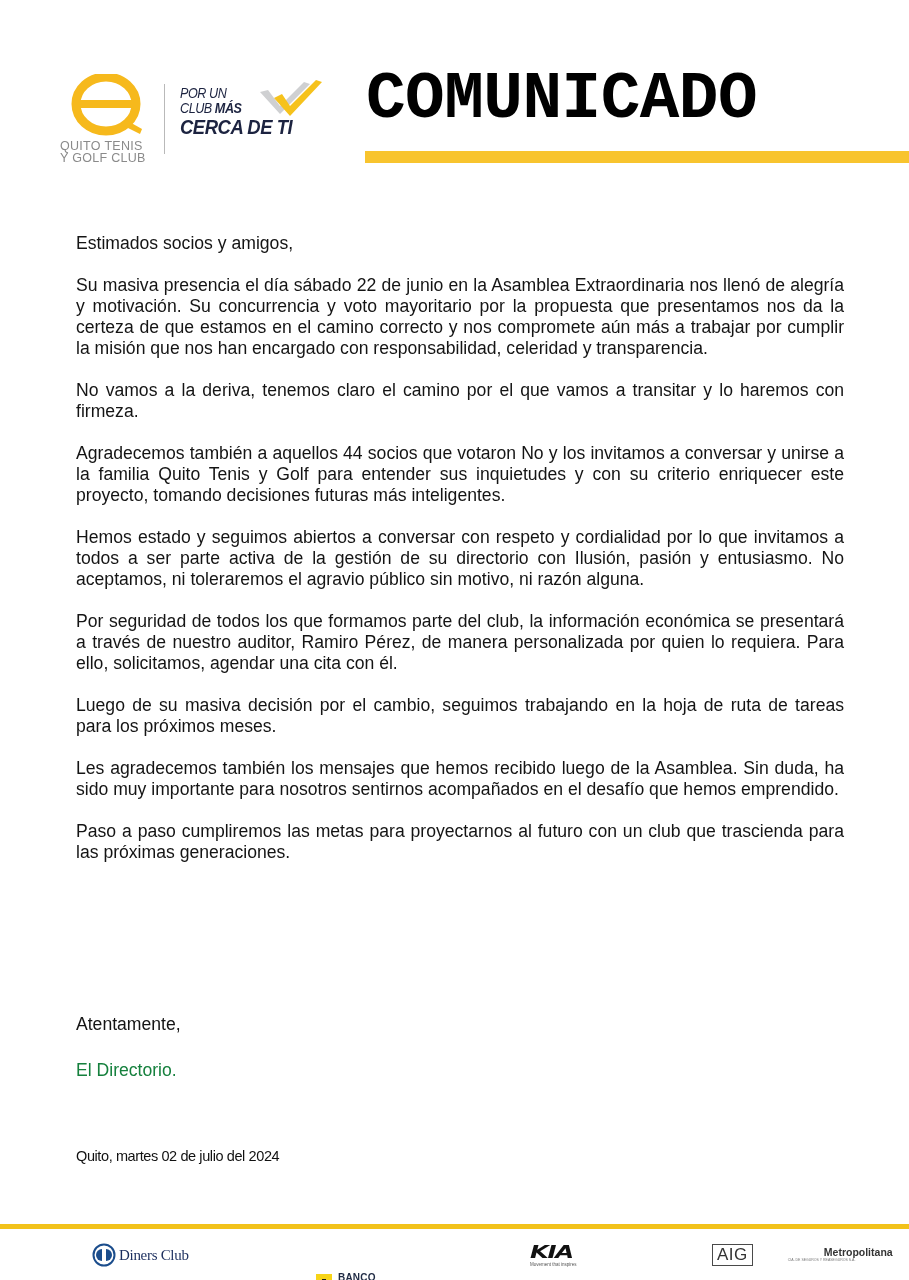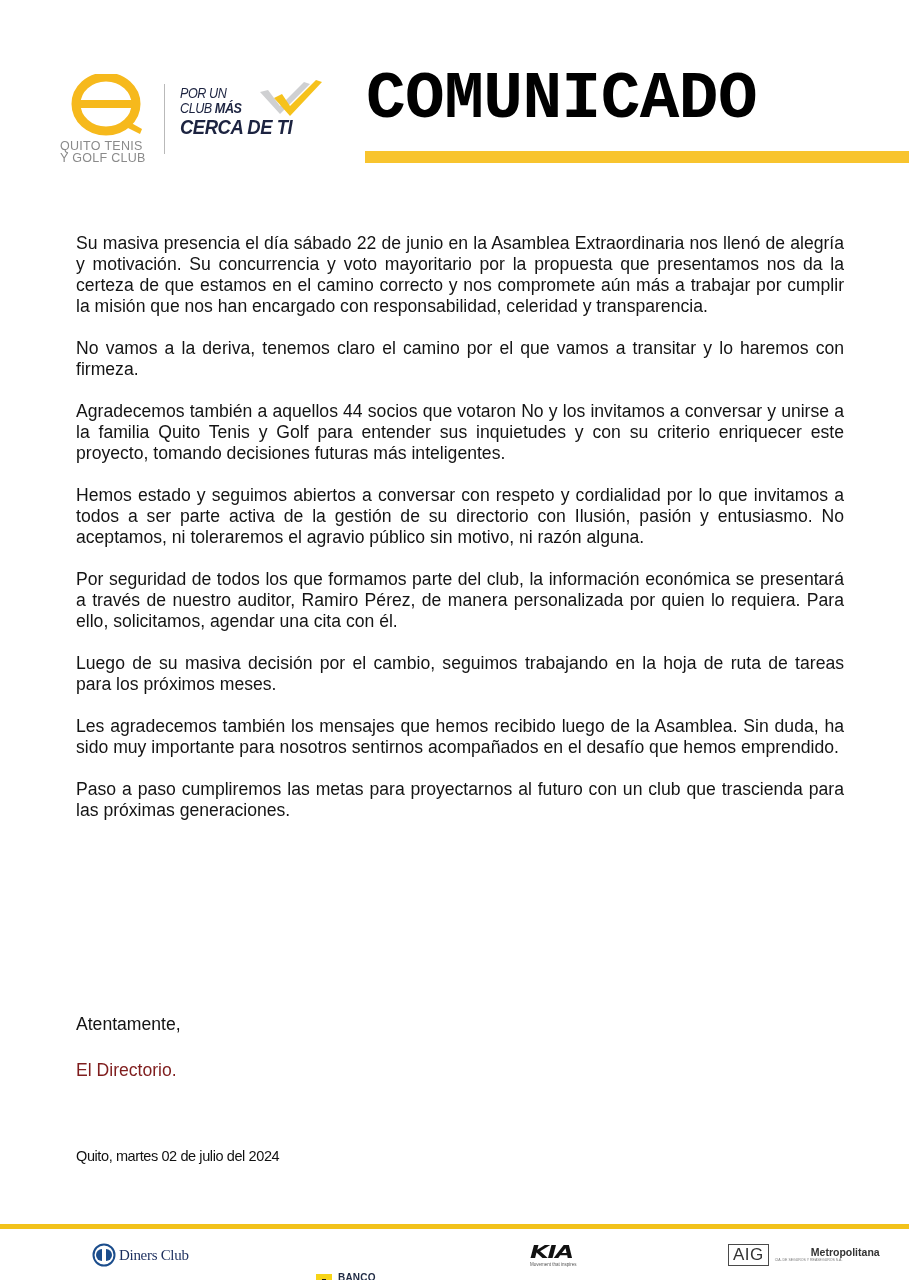"Estimados socios y amigos," p.greeting { html: none -> <p>Estimados socios y amigos,</p> }
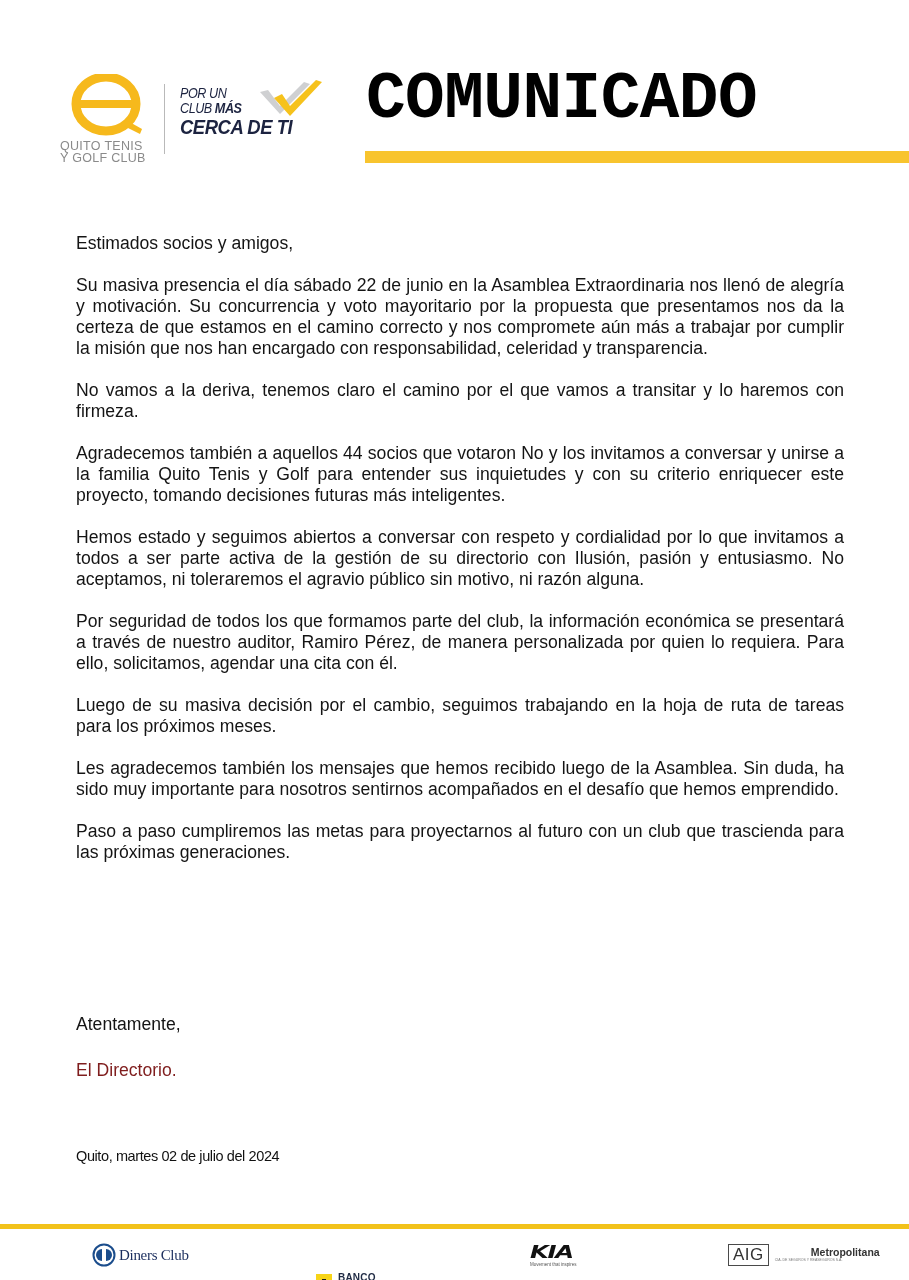"El Directorio." .signature { color: #7f1d1d -> #15803d }
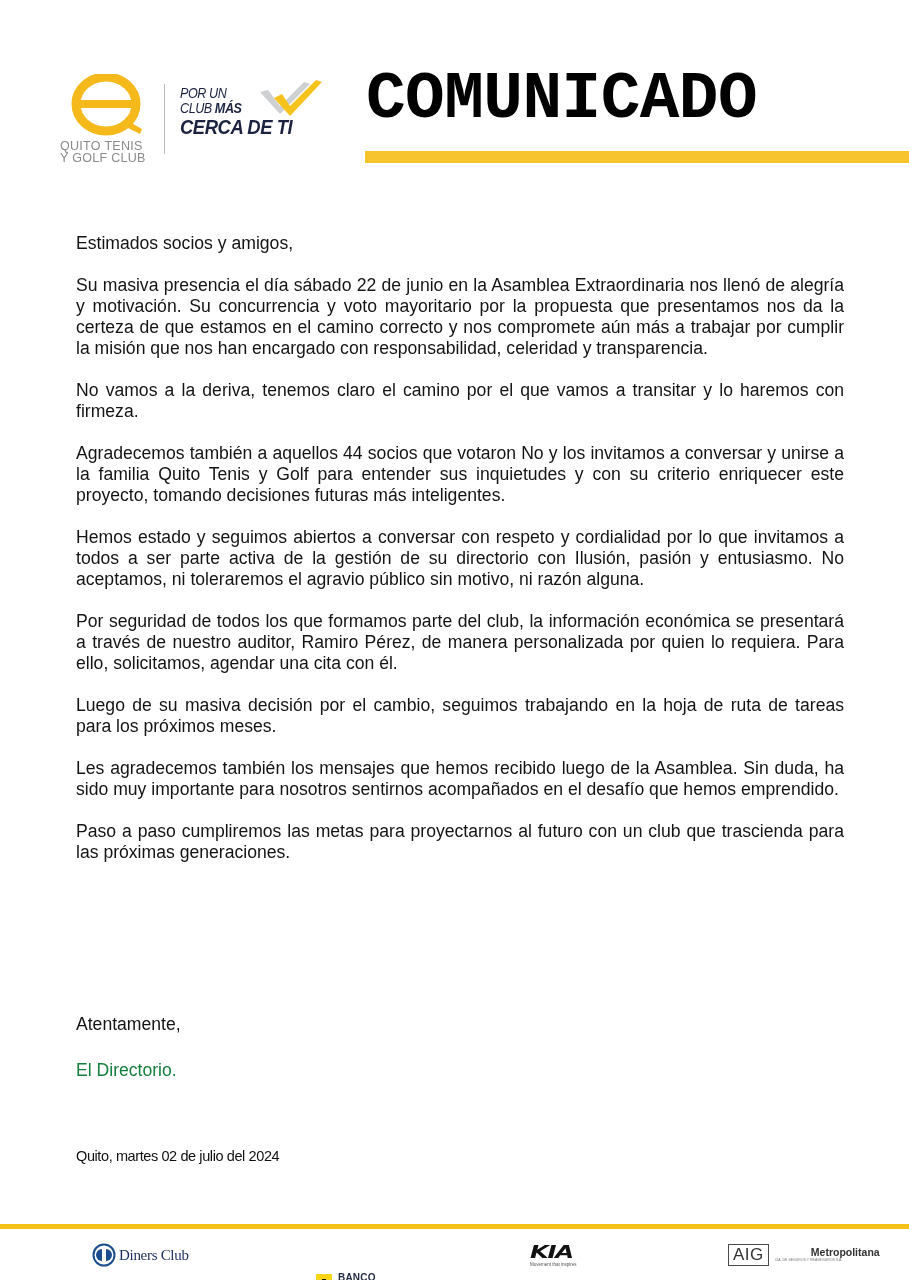"AIG" .aig { gap: none -> 29px; left: 728px -> 712px }
